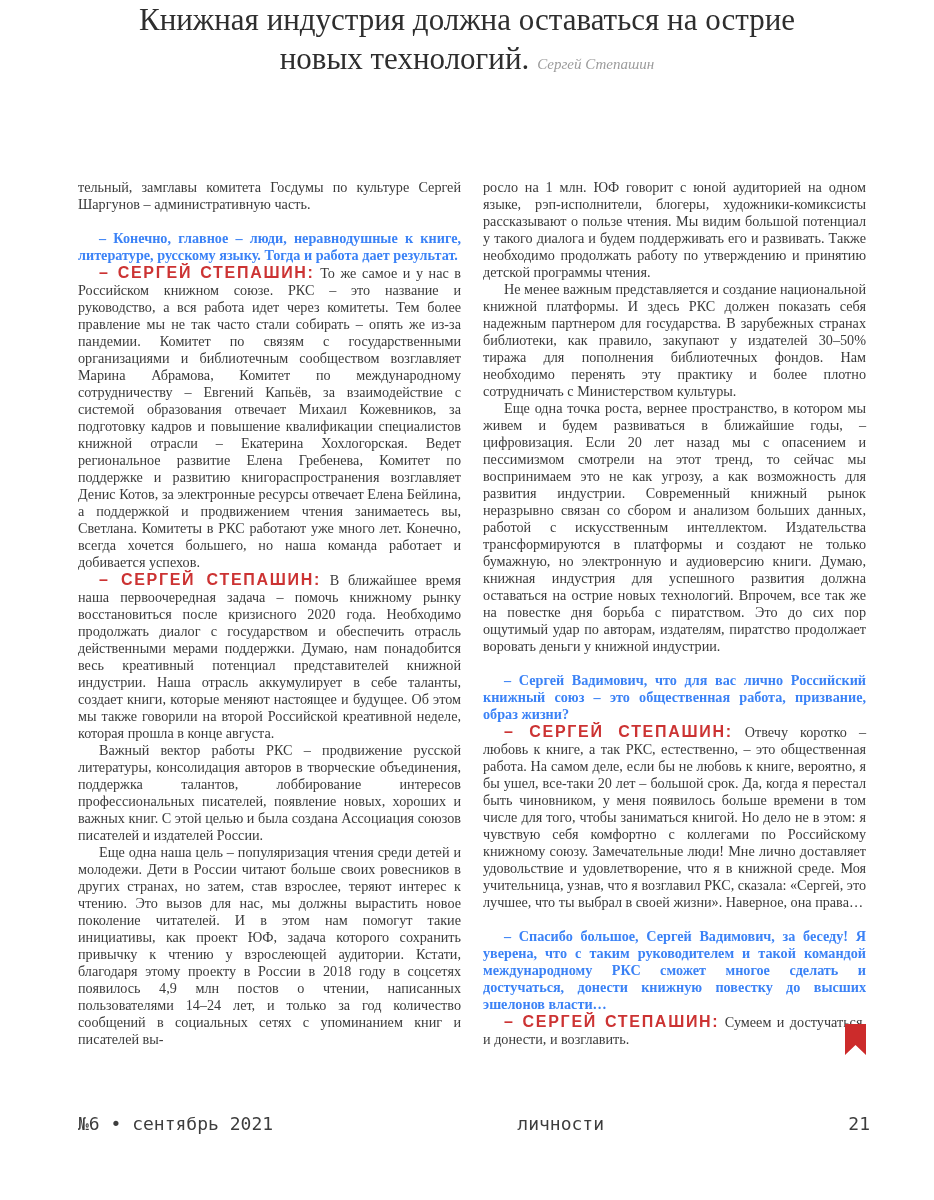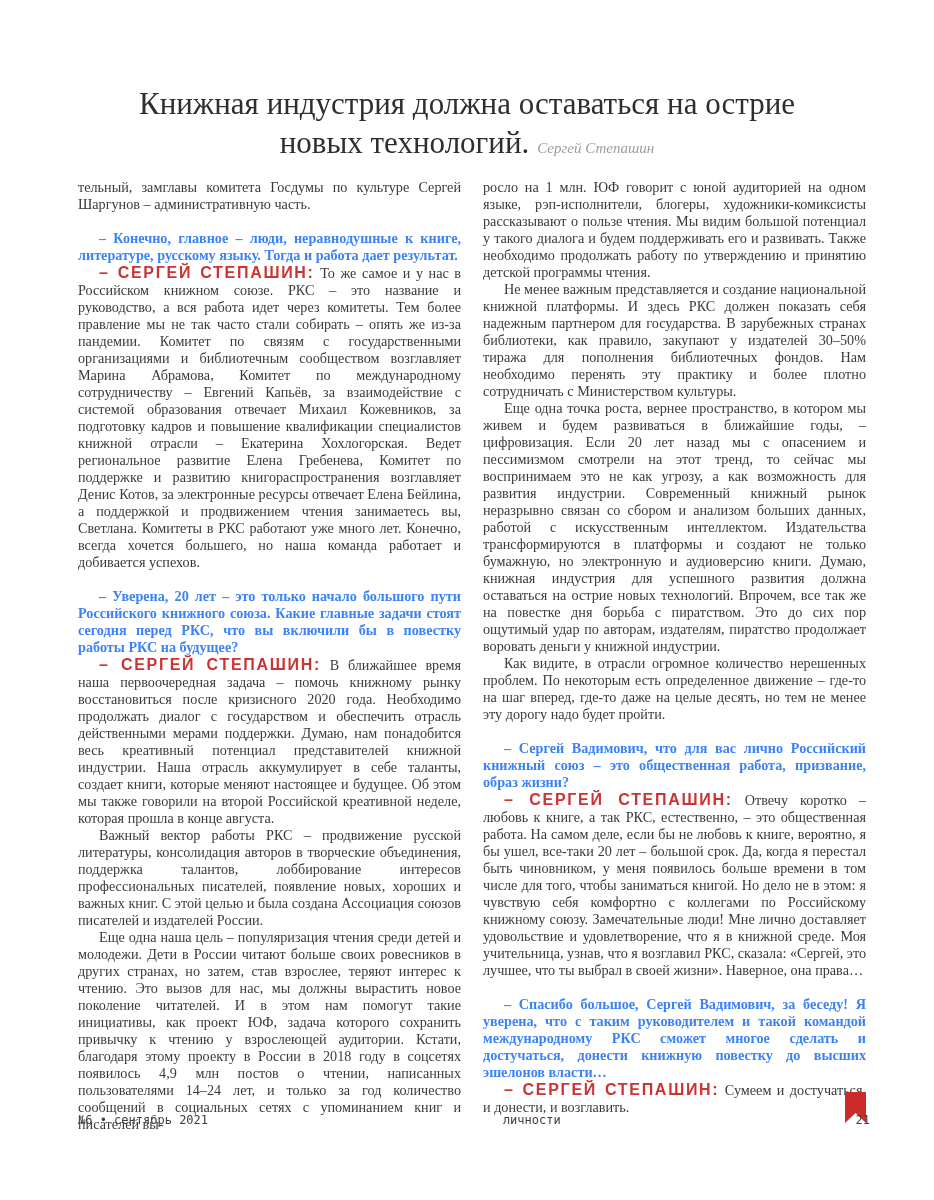"Книжная индустрия должна оставаться на" .header { padding-top: 84px -> none }
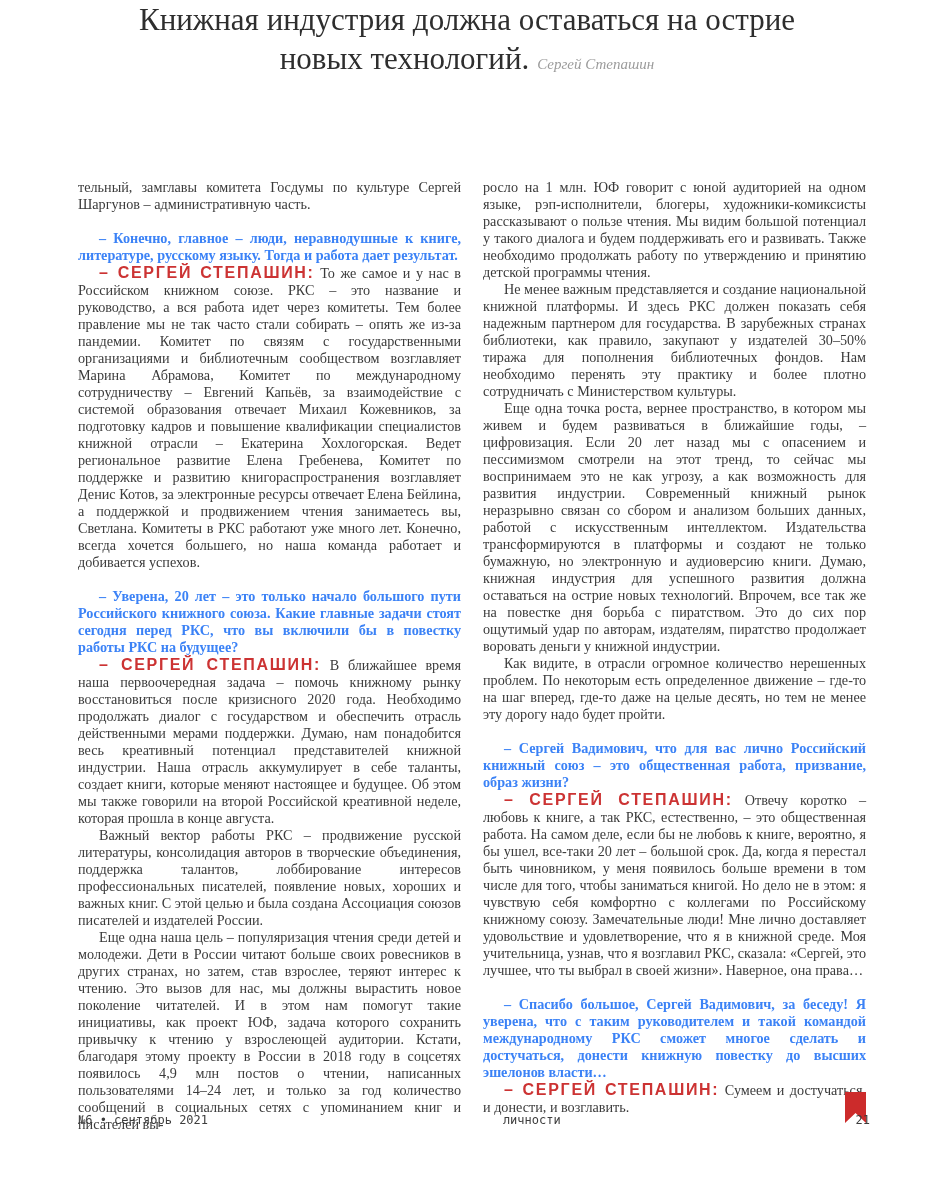"– Уверена, 20 лет –" p.para { html: <p>– Уверена, 20 лет – это только начало большого пути Российского книжного союза. Какие главные задачи стоят сегодня перед РКС, что вы включили бы в повестку работы РКС на будущее?</p> -> none }
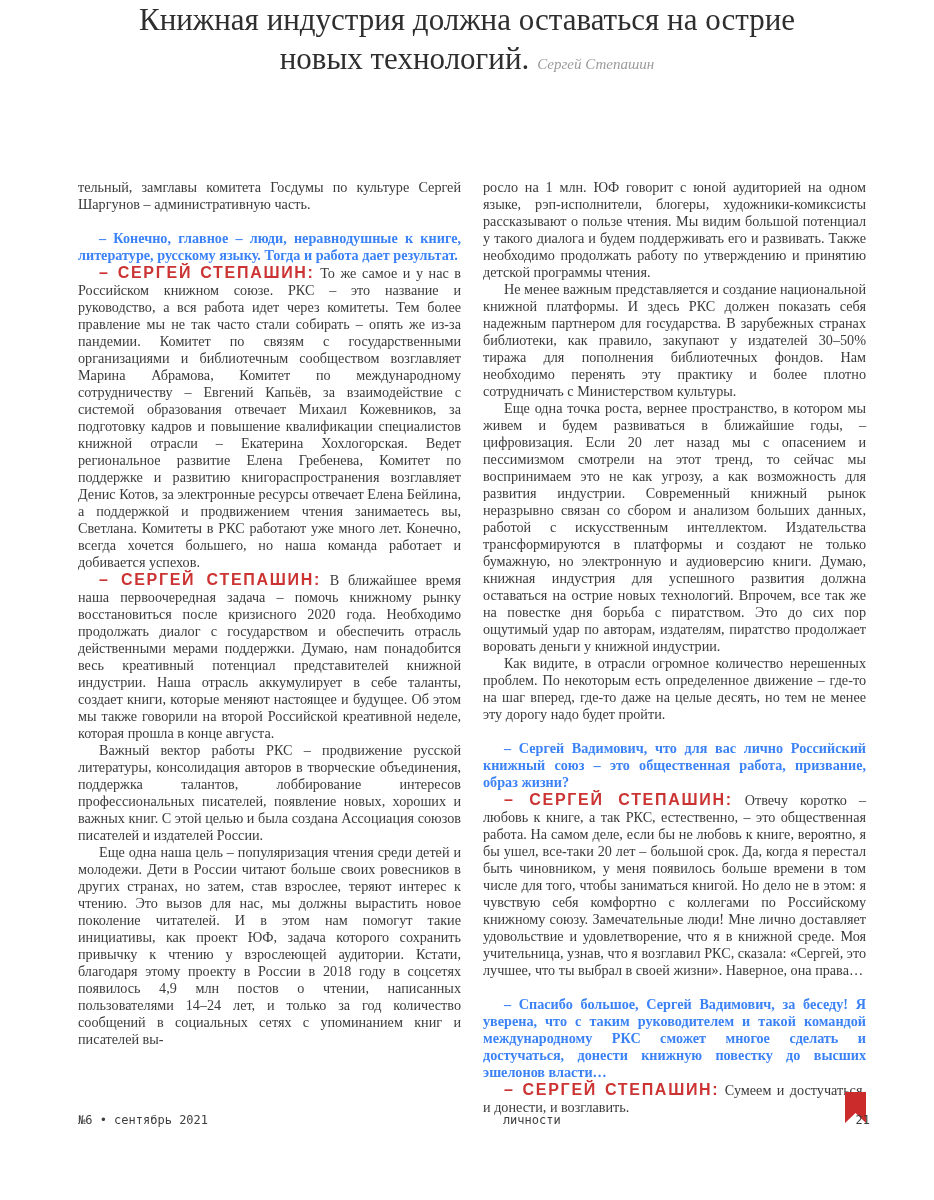"Как видите, в отрасли огромное" p.para { html: <p>Как видите, в отрасли огромное количество нерешенных проблем. По некоторым есть определенное движение – где-то на шаг вперед, где-то даже на целые десять, но тем не менее эту дорогу надо будет пройти.</p> -> none }
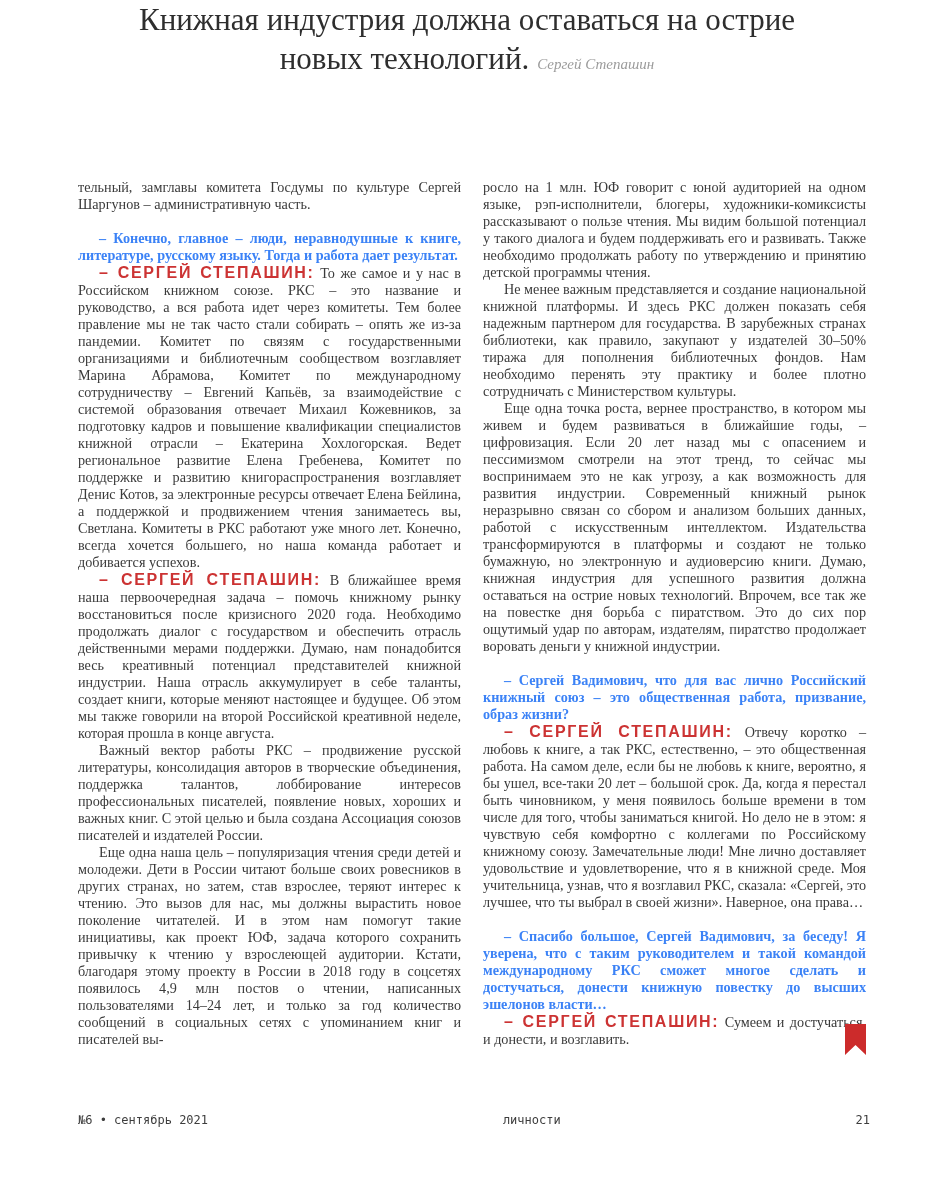"№6 • сентябрь 2021" .footer { font-size: 12px -> 18px }
